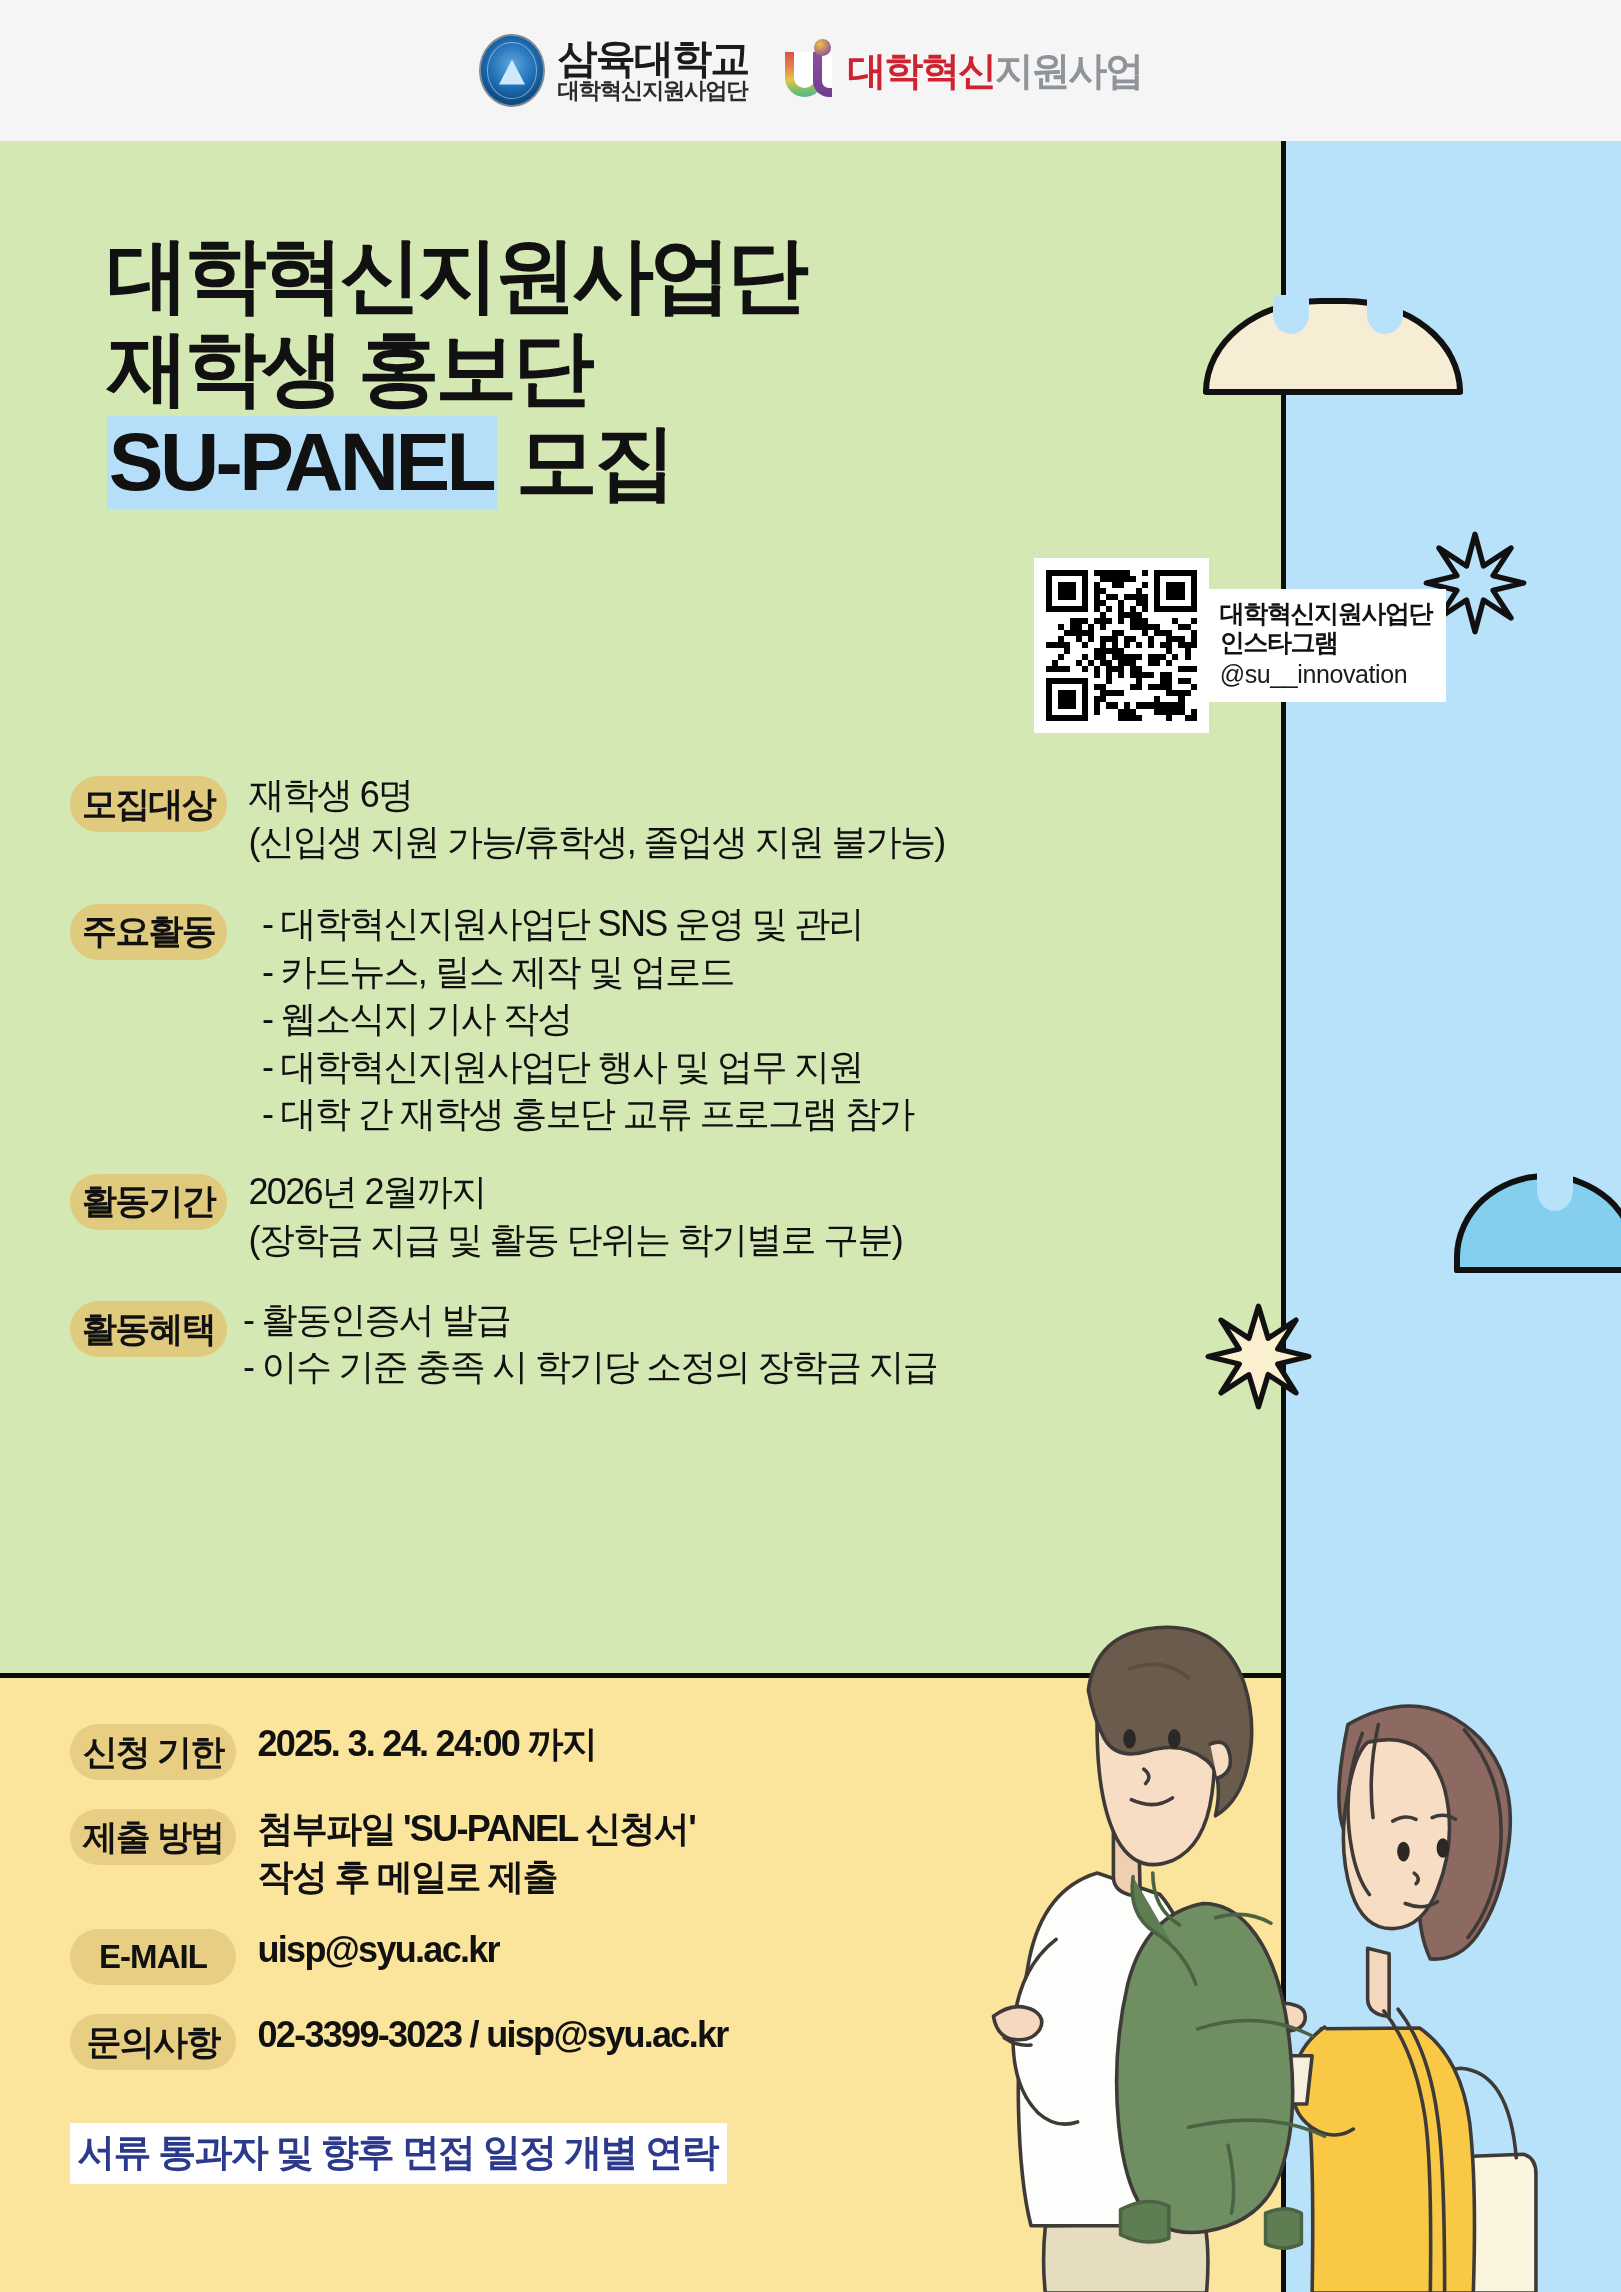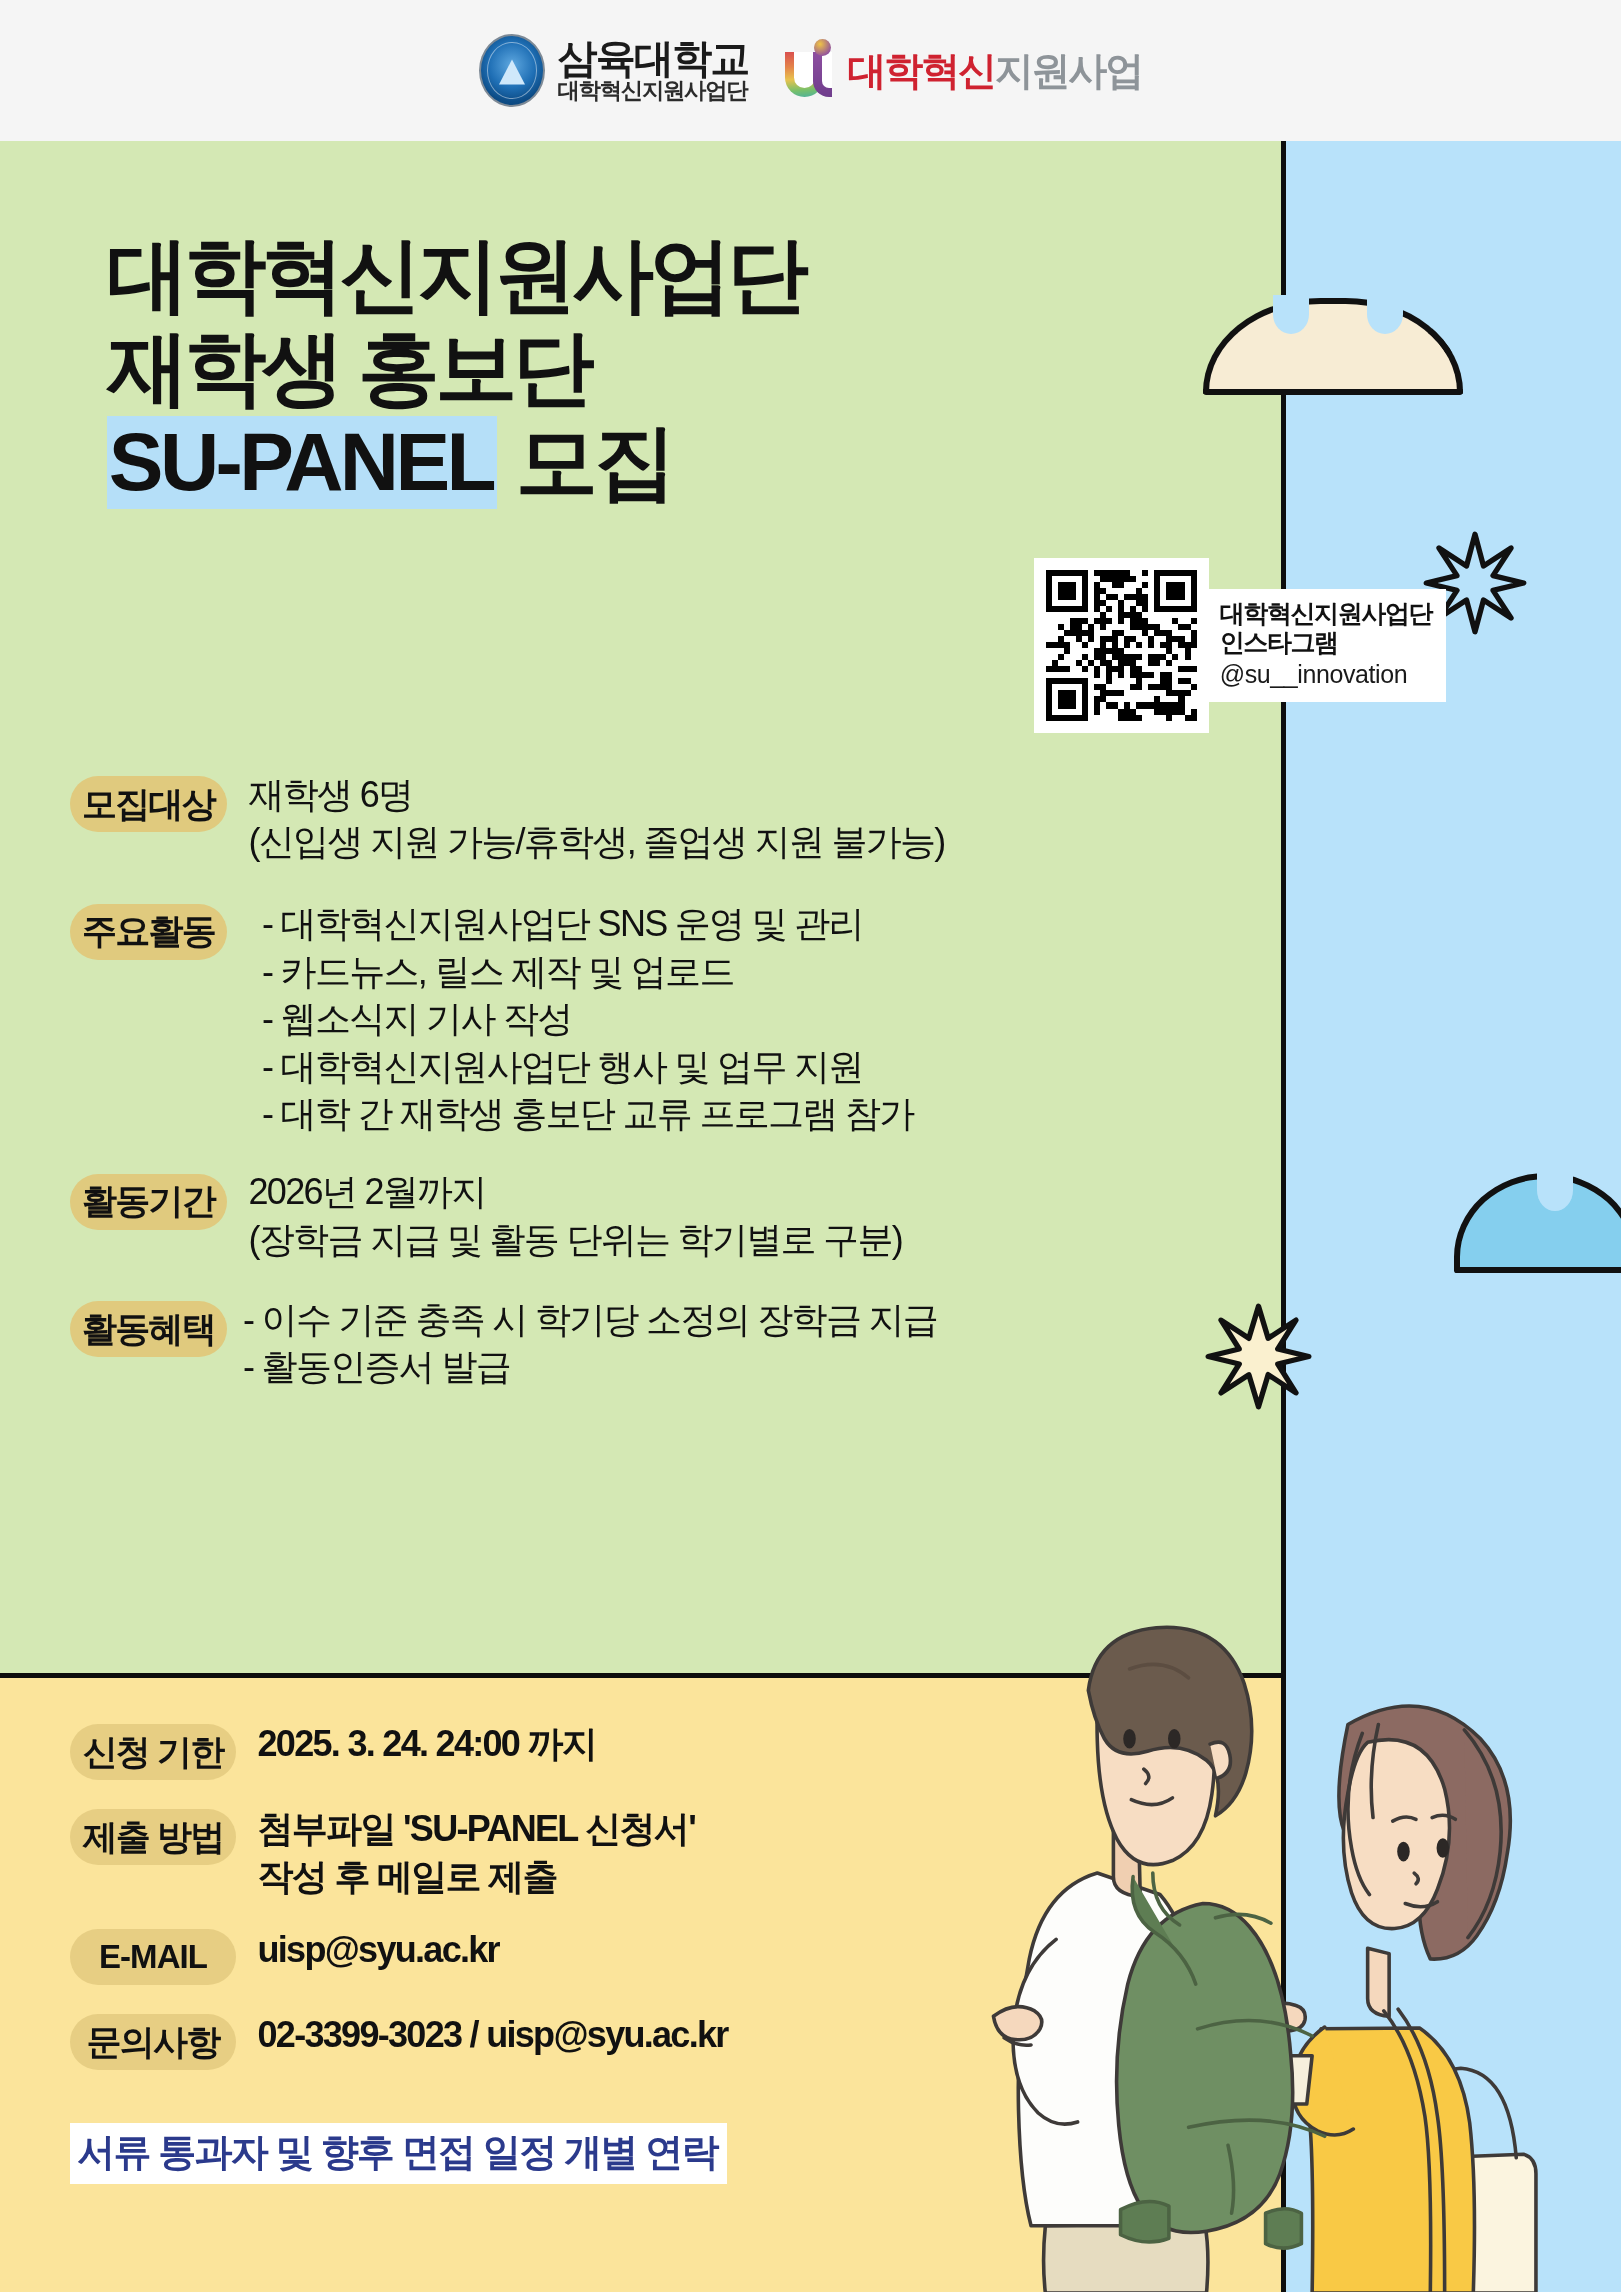"- 이수 기준 충족 시" p { order: before "- 활동인증서 발급" -> after "- 활동인증서 발급" }
